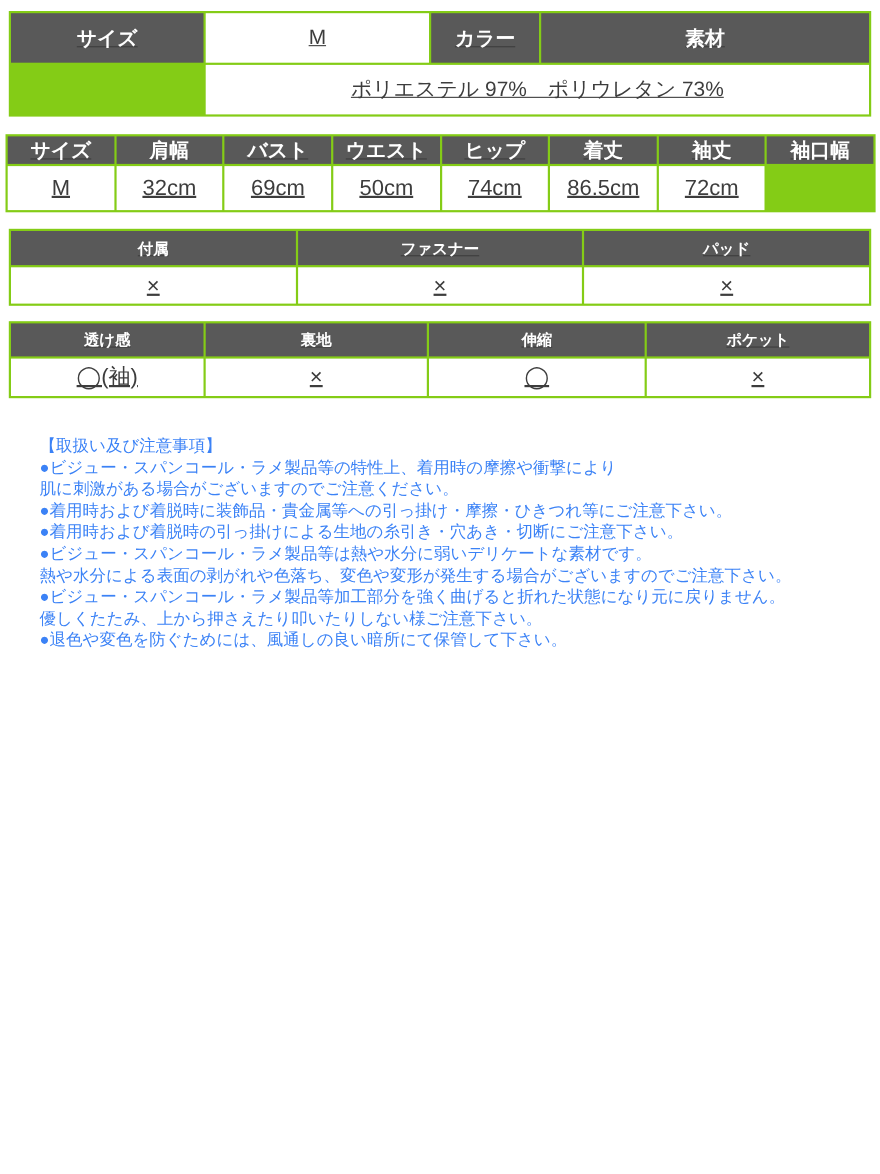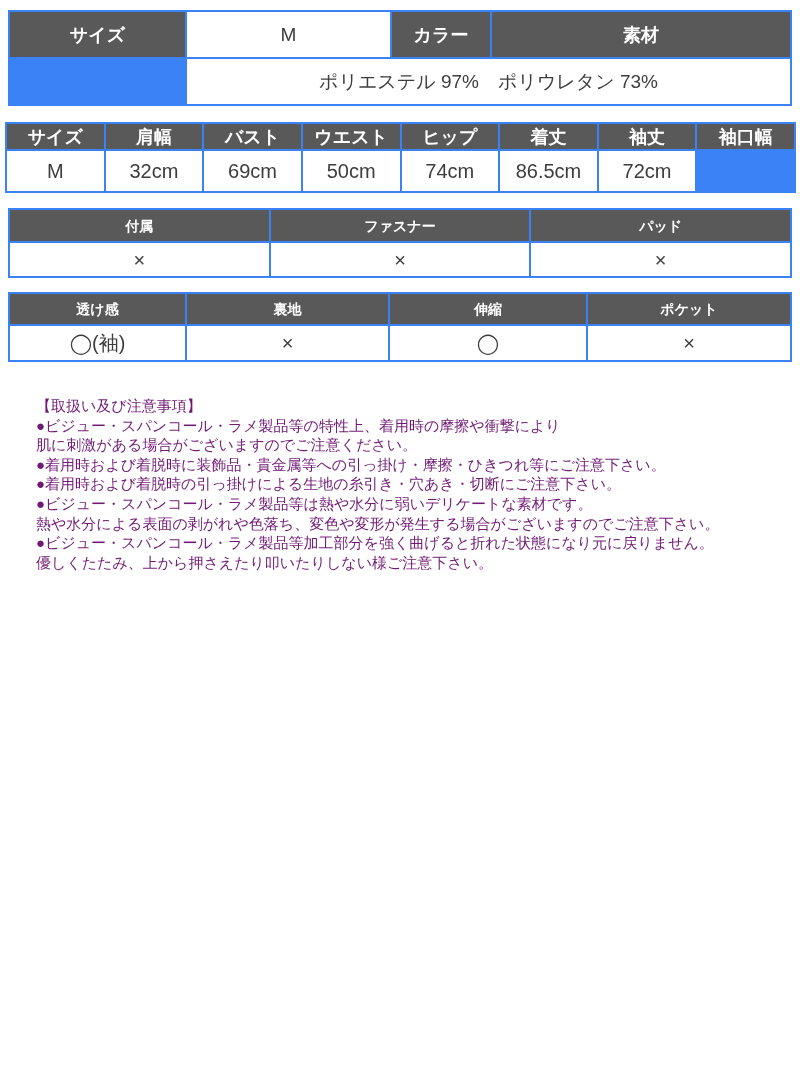"サイズ" .gtable { background: #3b82f6 -> #84cc16; text-decoration: none -> underline }
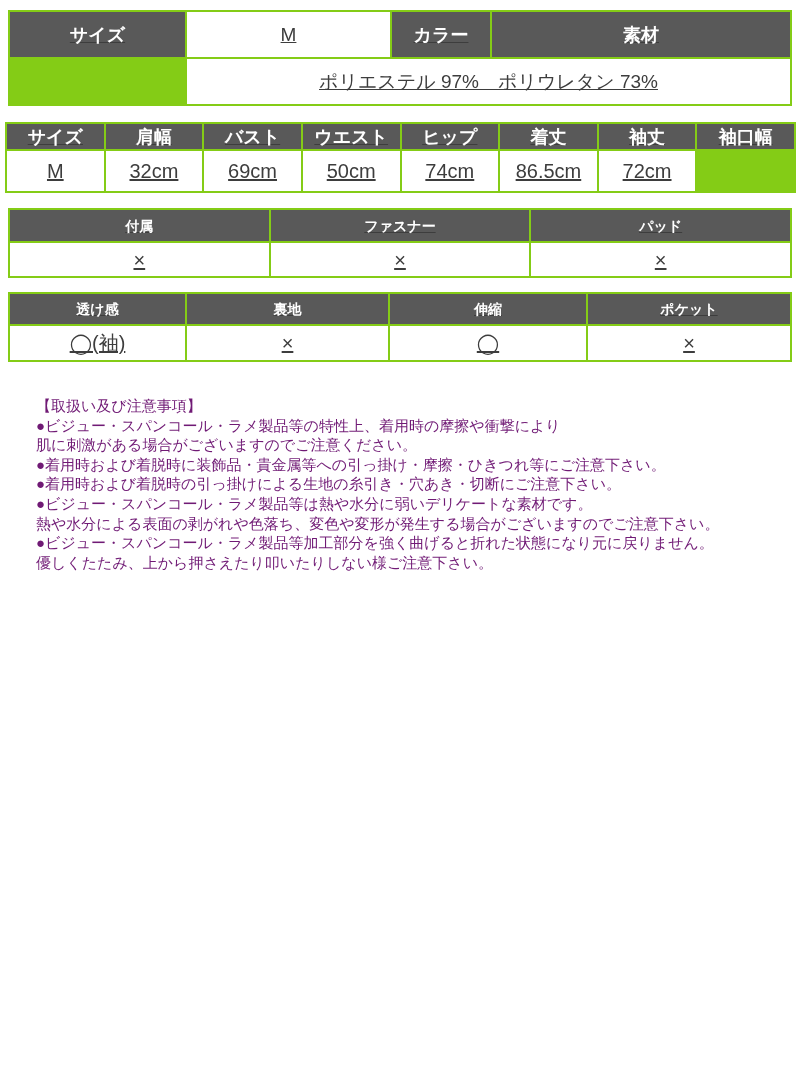"【取扱い及び注意事項】" .notes { color: #701a75 -> #3b82f6 }
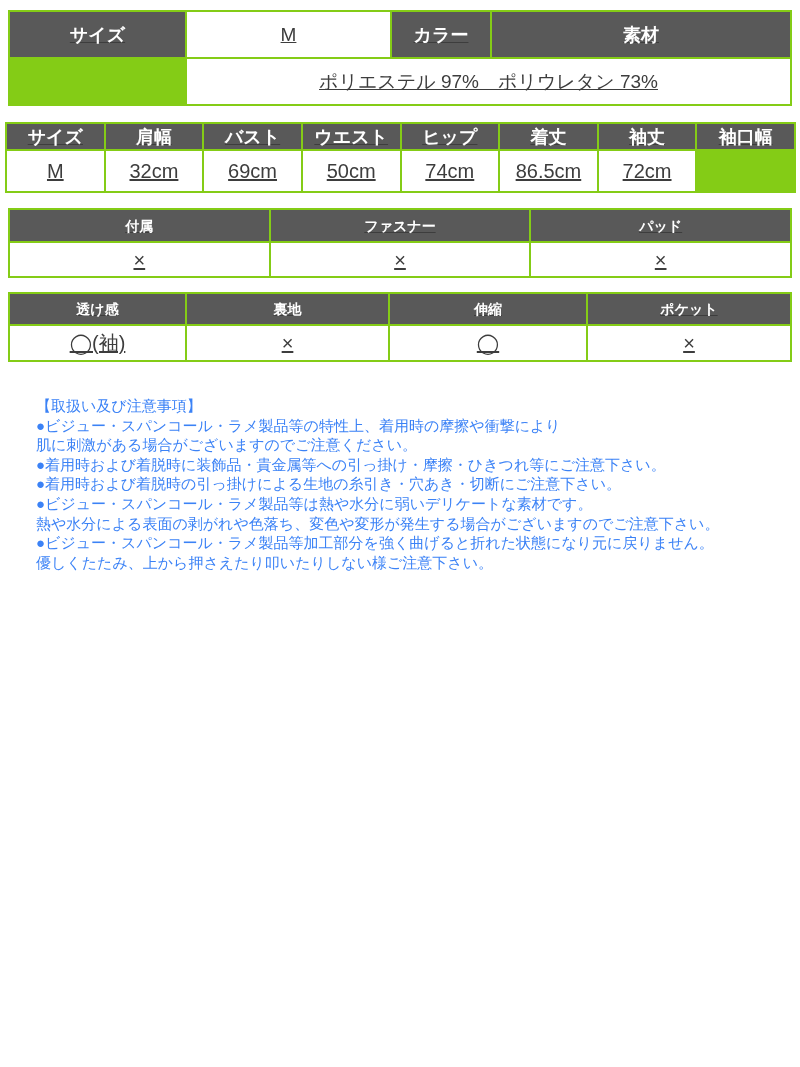"●退色や変色を防ぐためには、風通しの良い暗所にて保管して下さい。" div { html: none -> <div>●退色や変色を防ぐためには、風通しの良い暗所にて保管して下さい。</div> }
